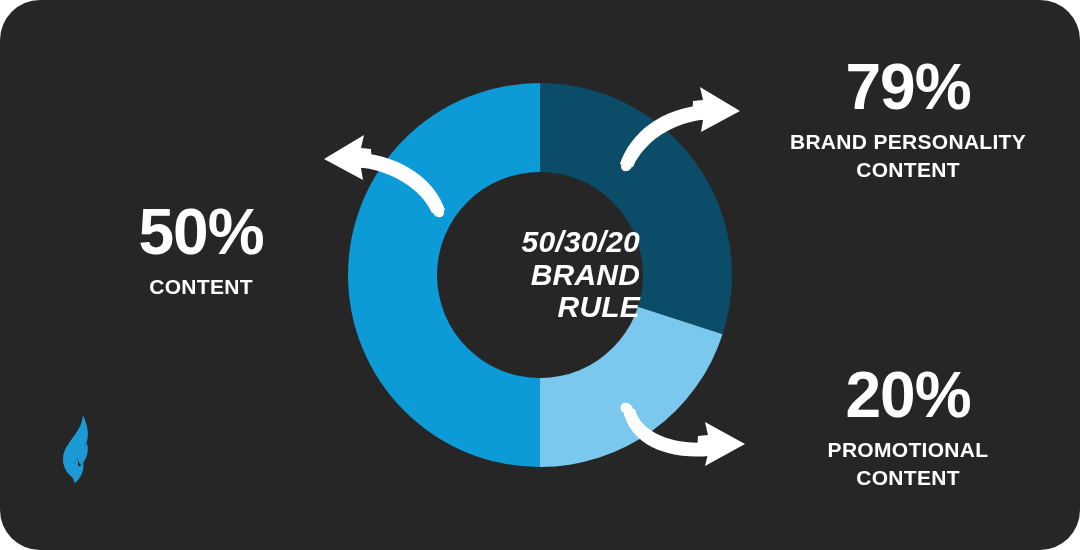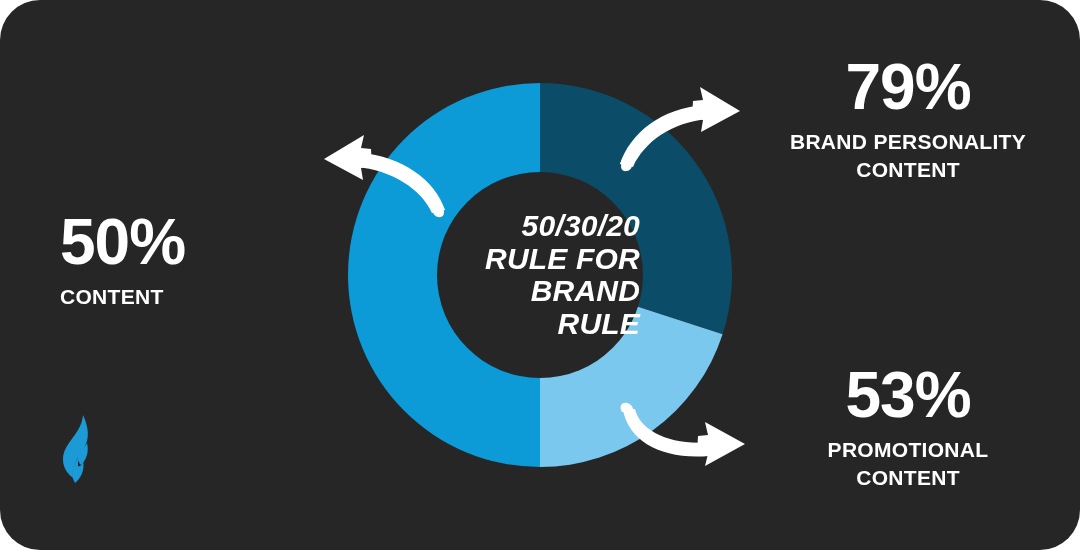"50%" #stat-left { text-align: none -> center; top: 210px -> 200px }
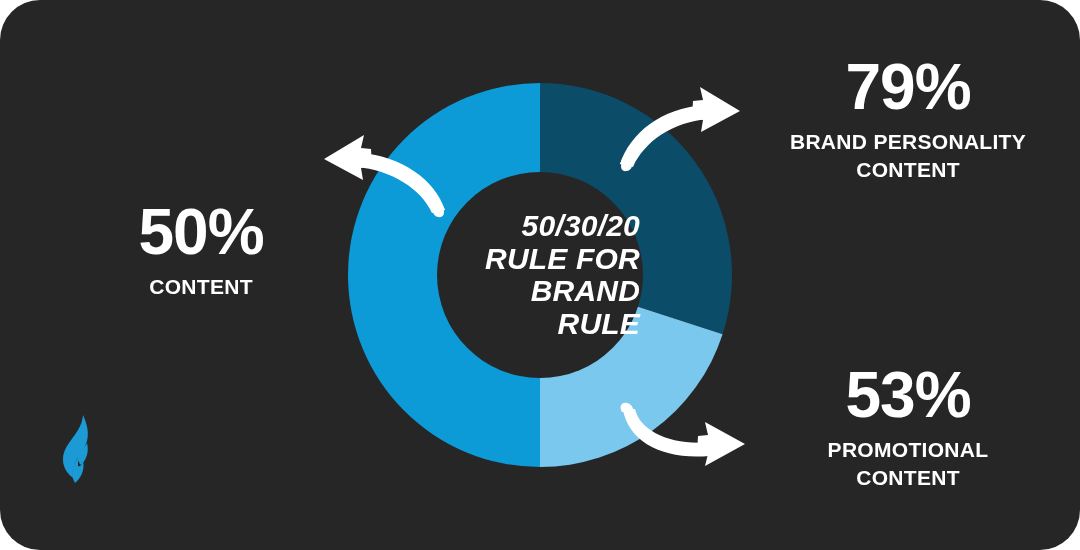"RULE FOR" span.ln { html: <span>RULE FOR</span> -> none }
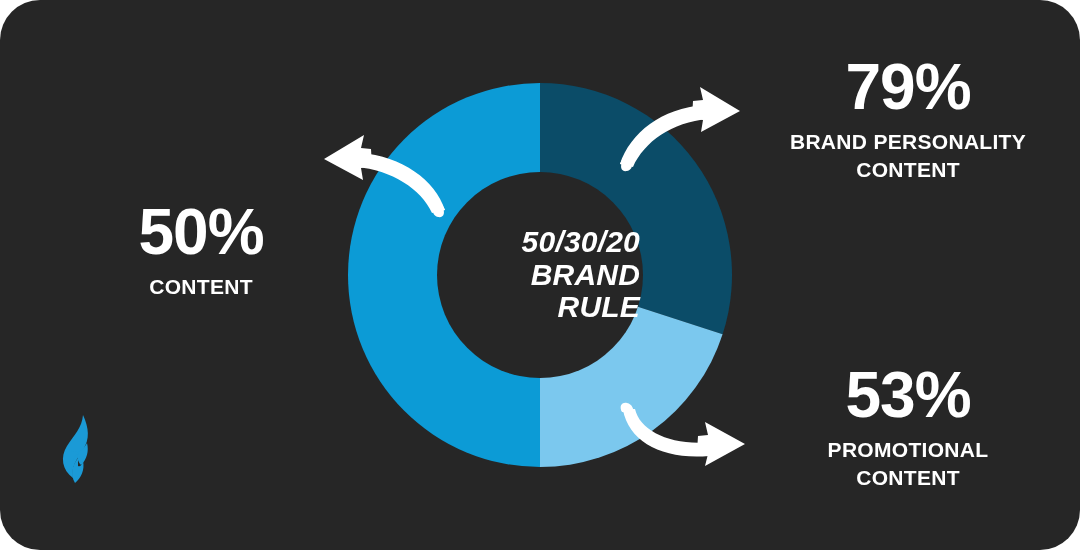"53%" span.pct { text: 53% -> 20% }
